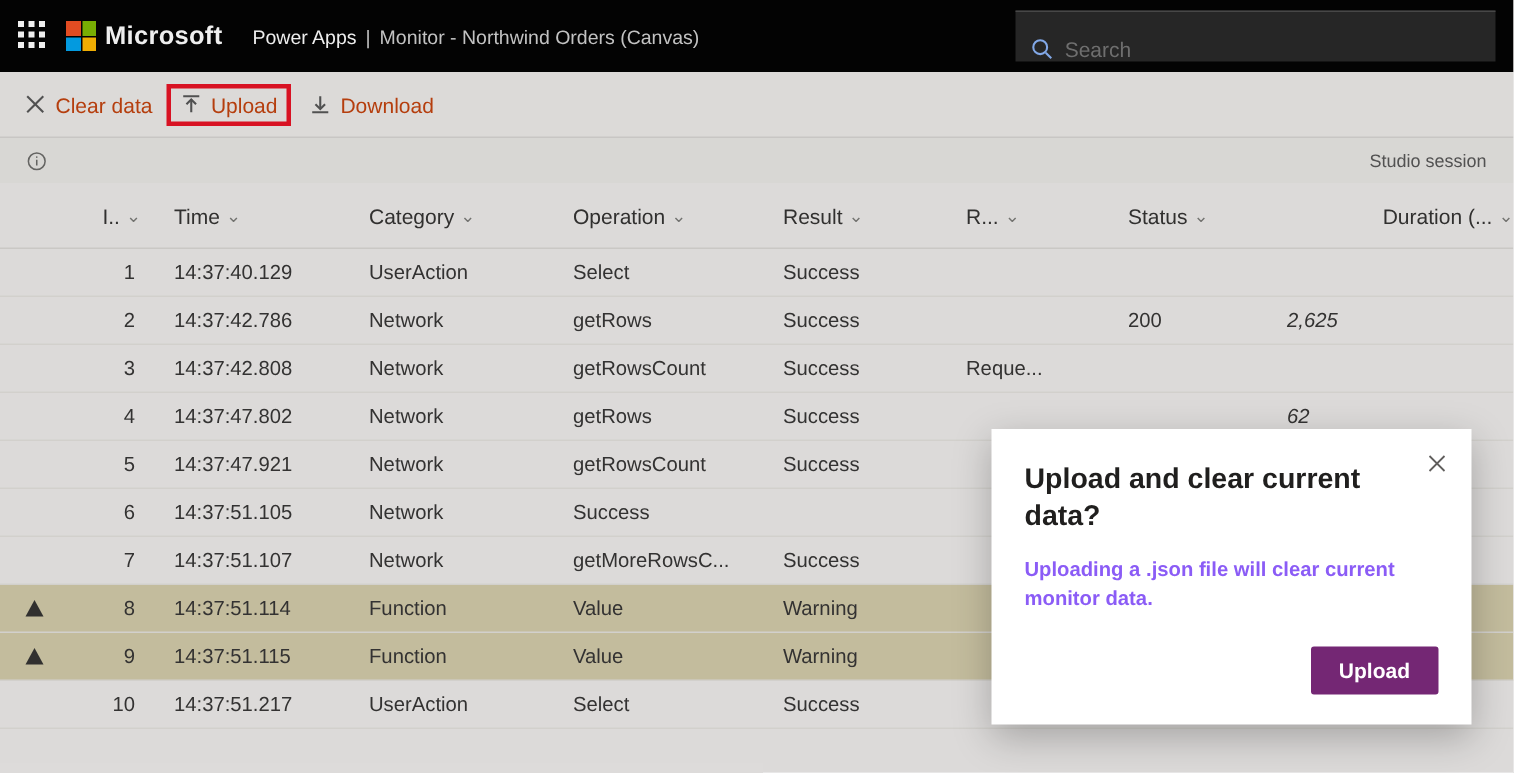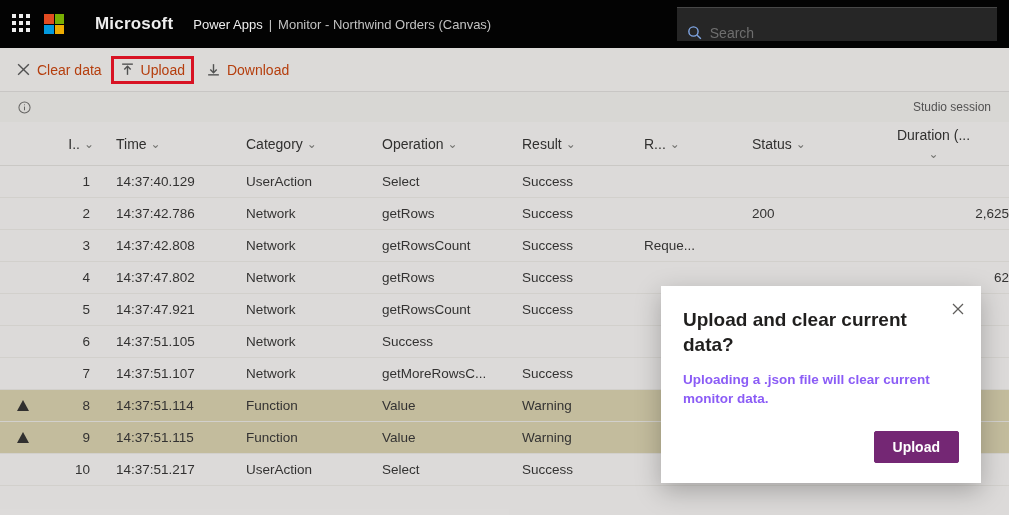"Microsoft" .ms-logo { gap: 25px -> none }
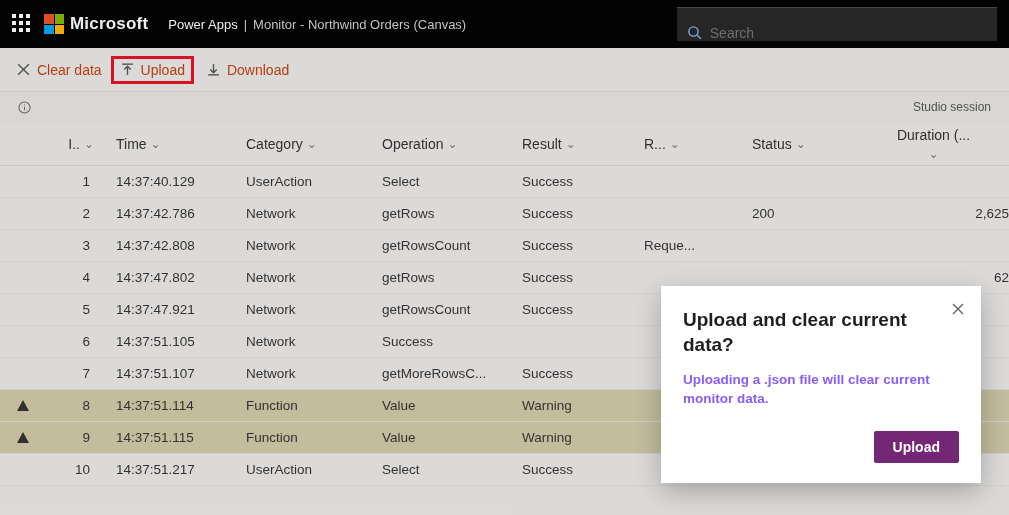"Duration (..." .thead .durcell { flex-direction: column -> none }
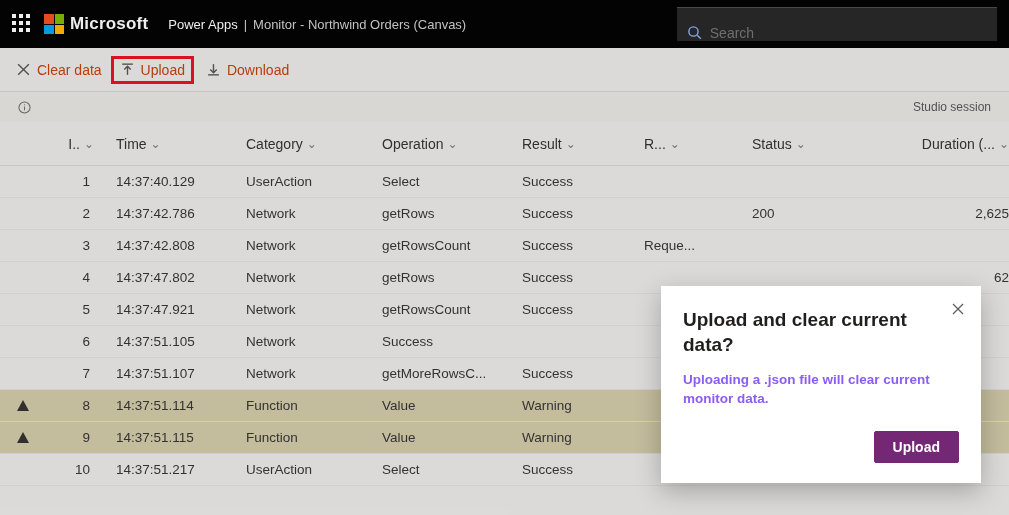"2,625" .trow .durcell { font-style: none -> italic; text-align: right -> left }
